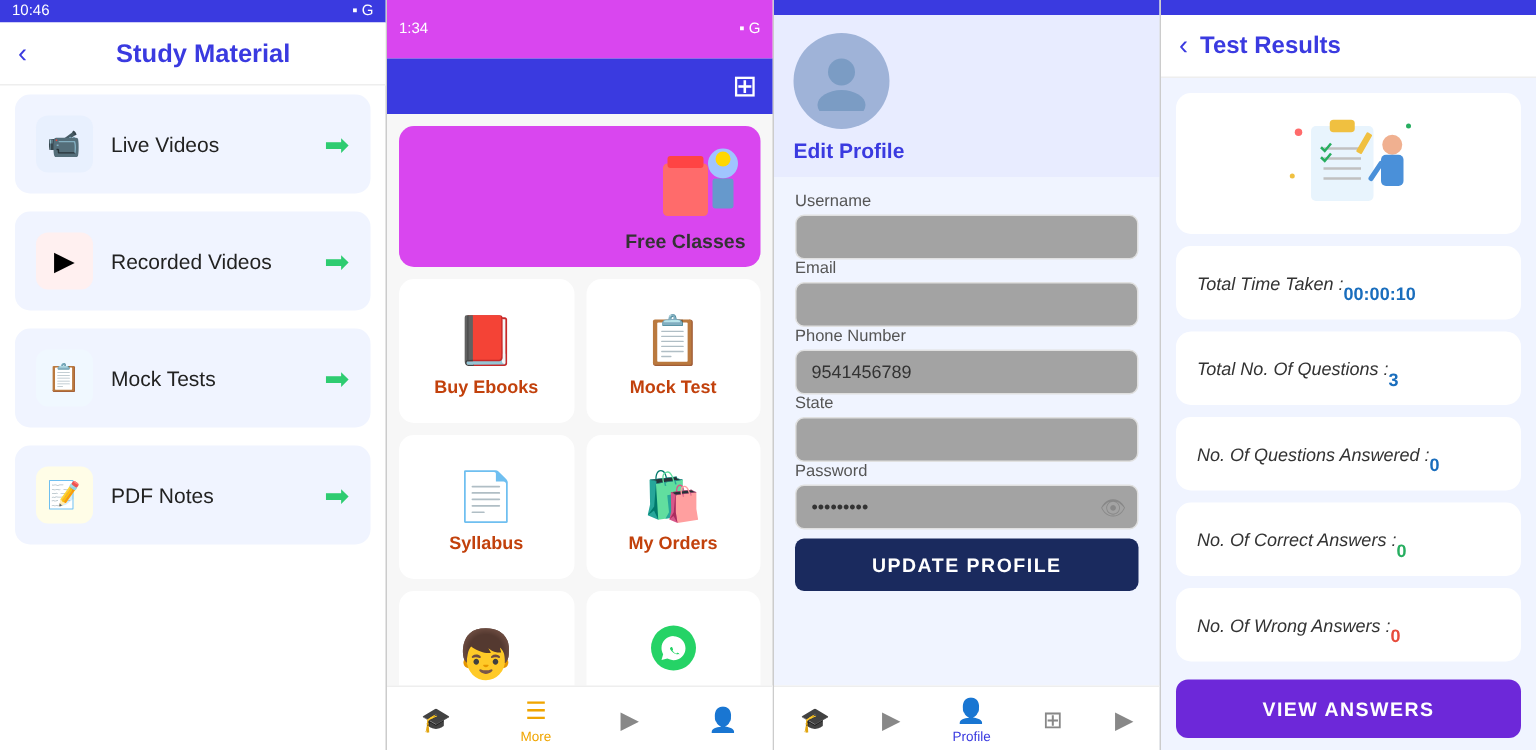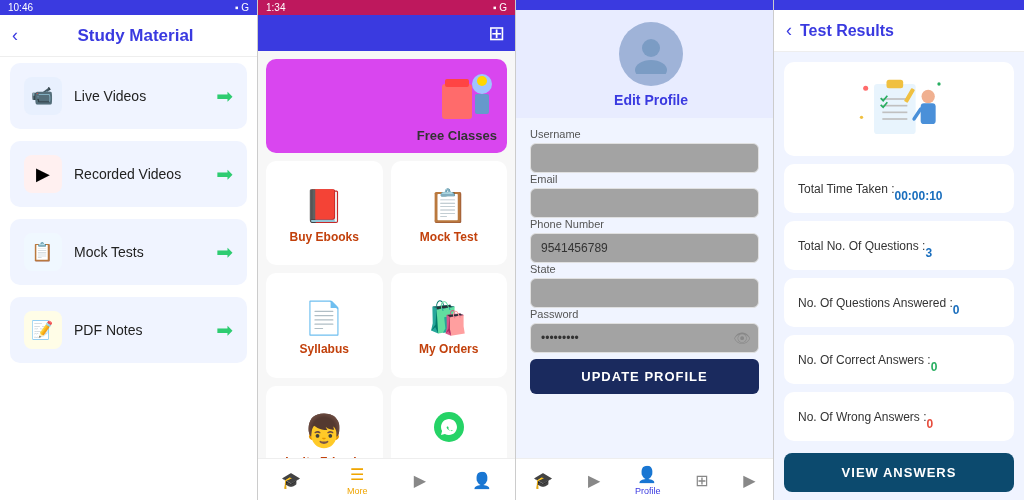"1:34" .panel2-statusbar { background: #be185d -> #d946ef; padding: 2px 8px -> 14px 8px }
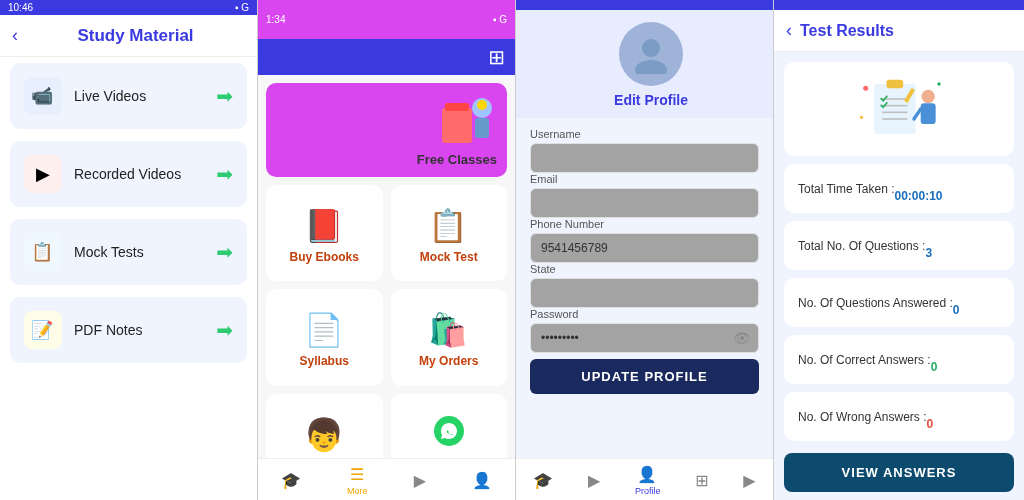"Edit Profile" .profile-section { align-items: center -> none }
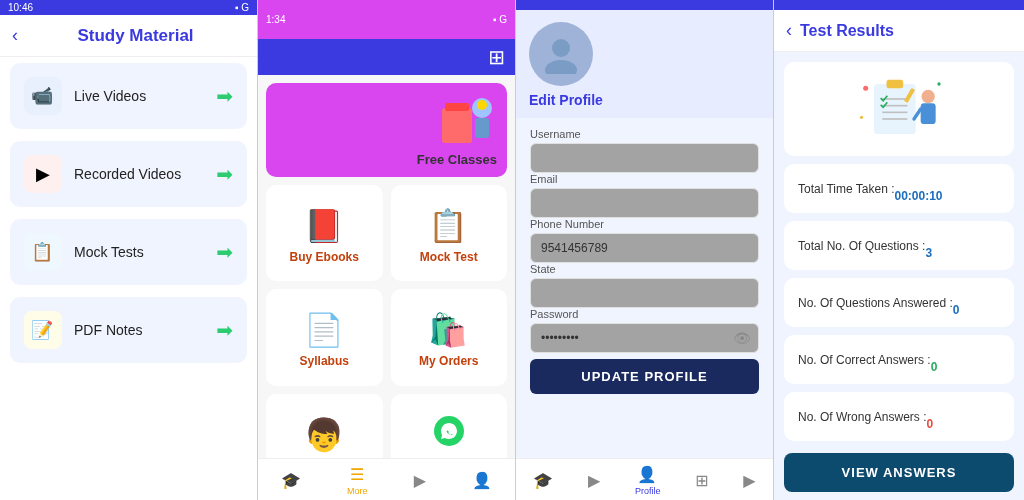"Total Time Taken :" .result-label { font-style: none -> italic }
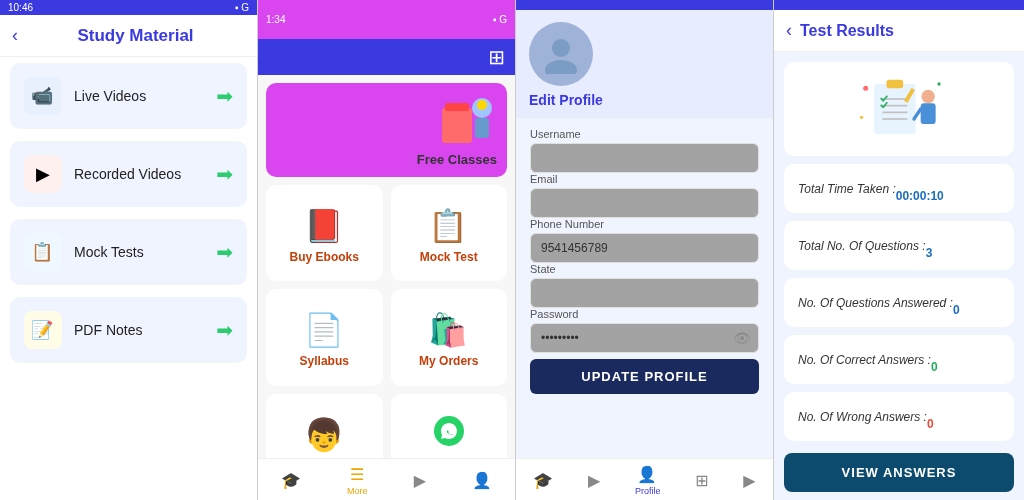"VIEW ANSWERS" .view-answers-btn { background: #0c4a6e -> #6d28d9 }
